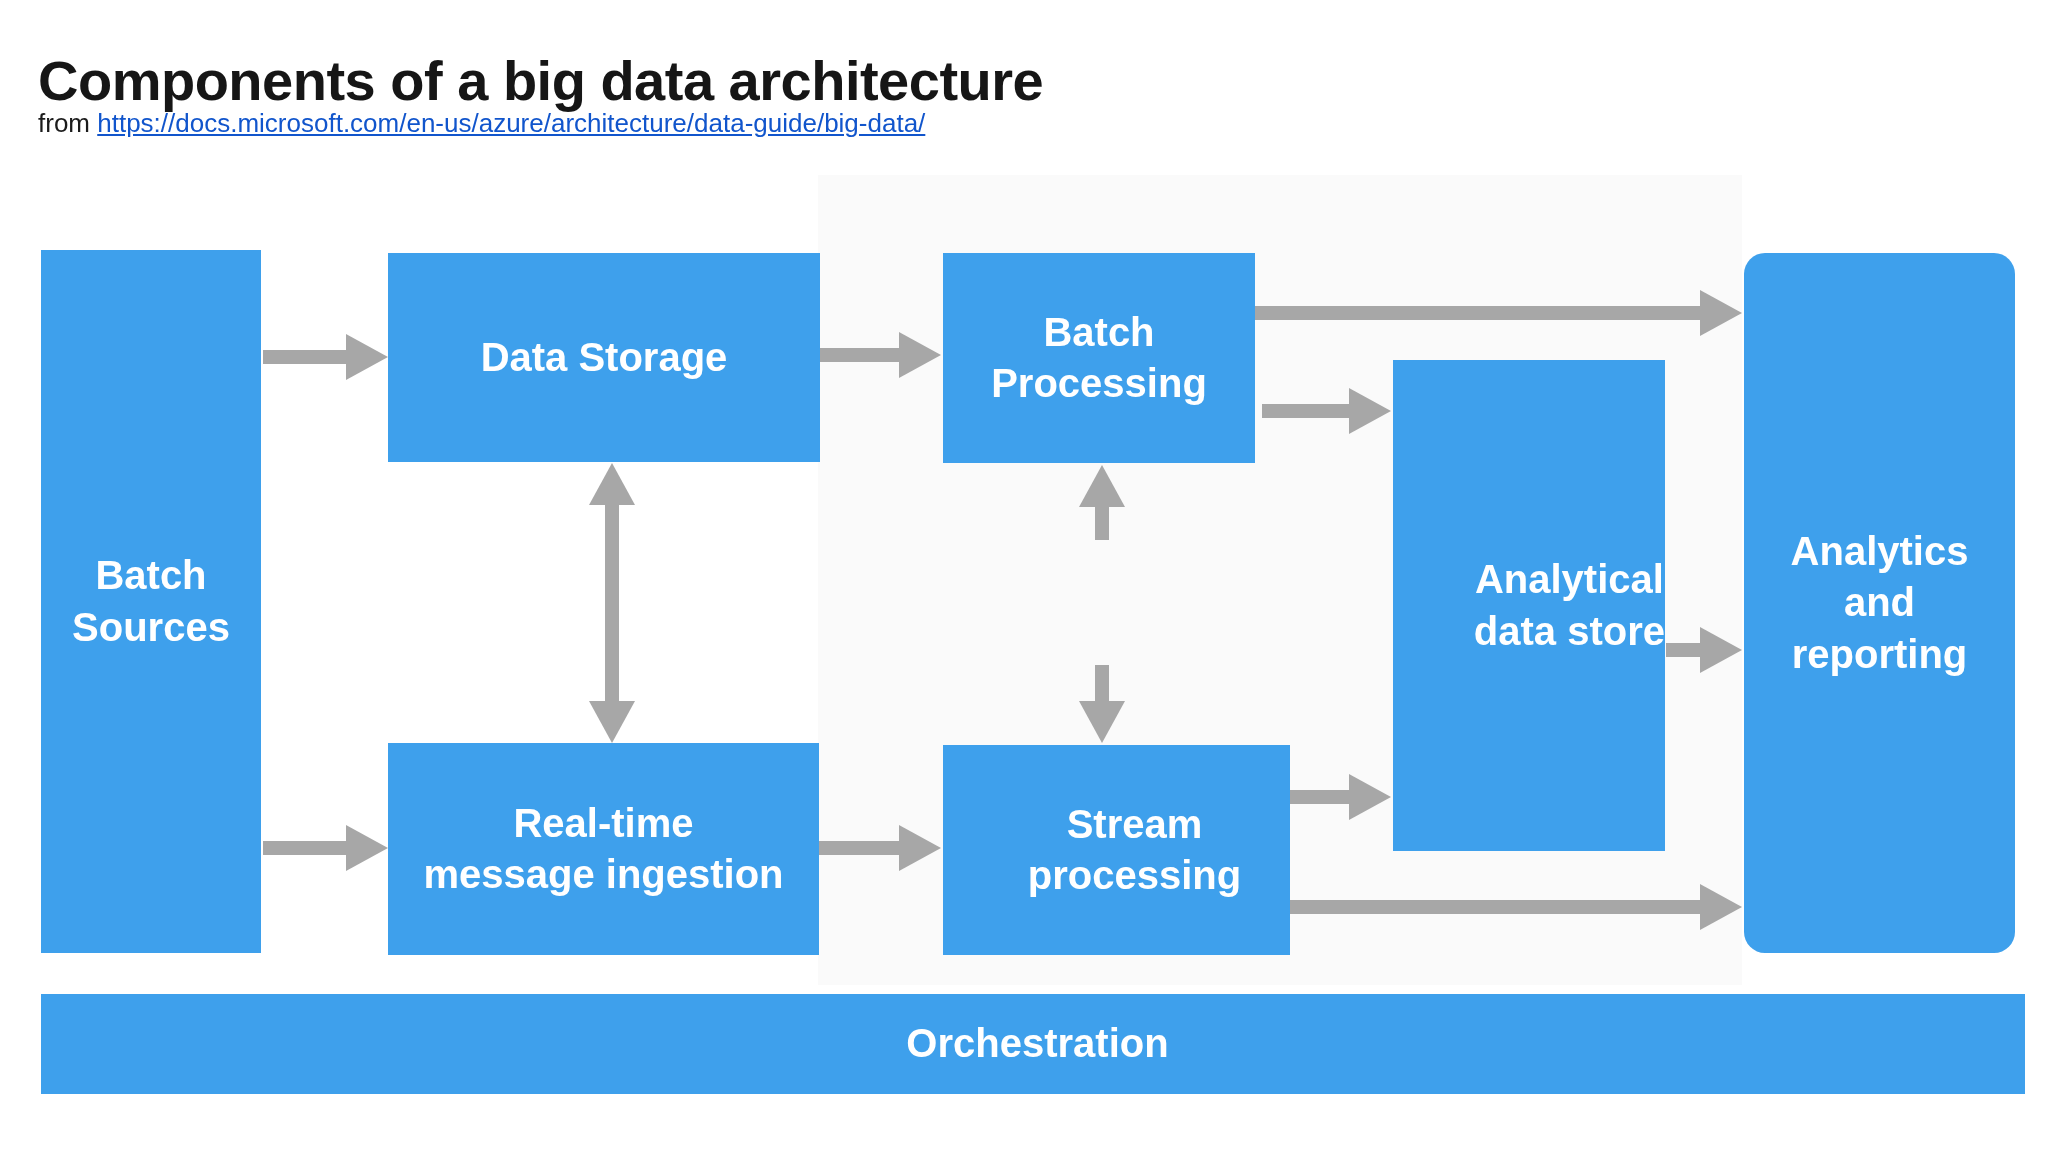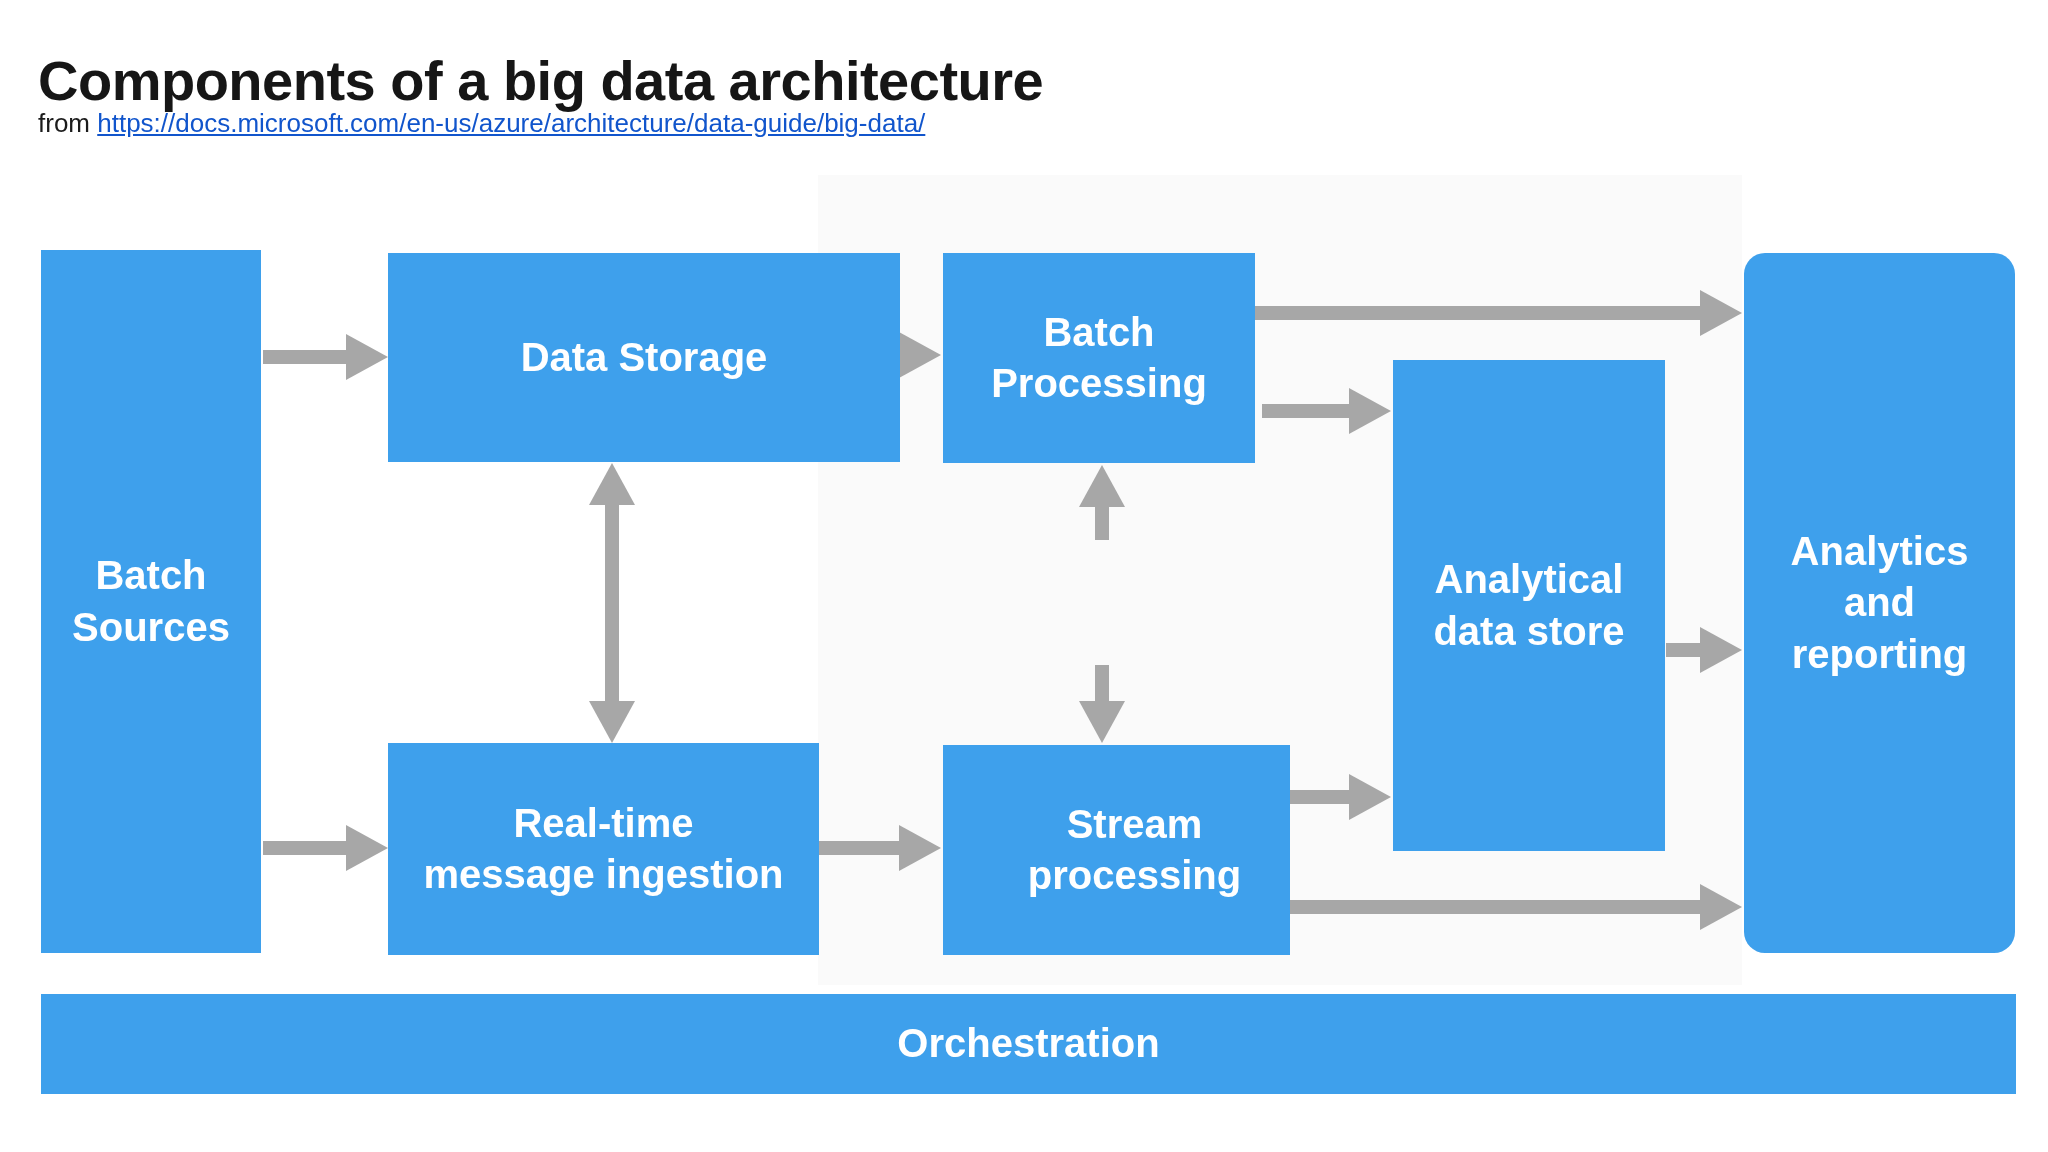"Data Storage" div.node { width: 512px -> 432px }
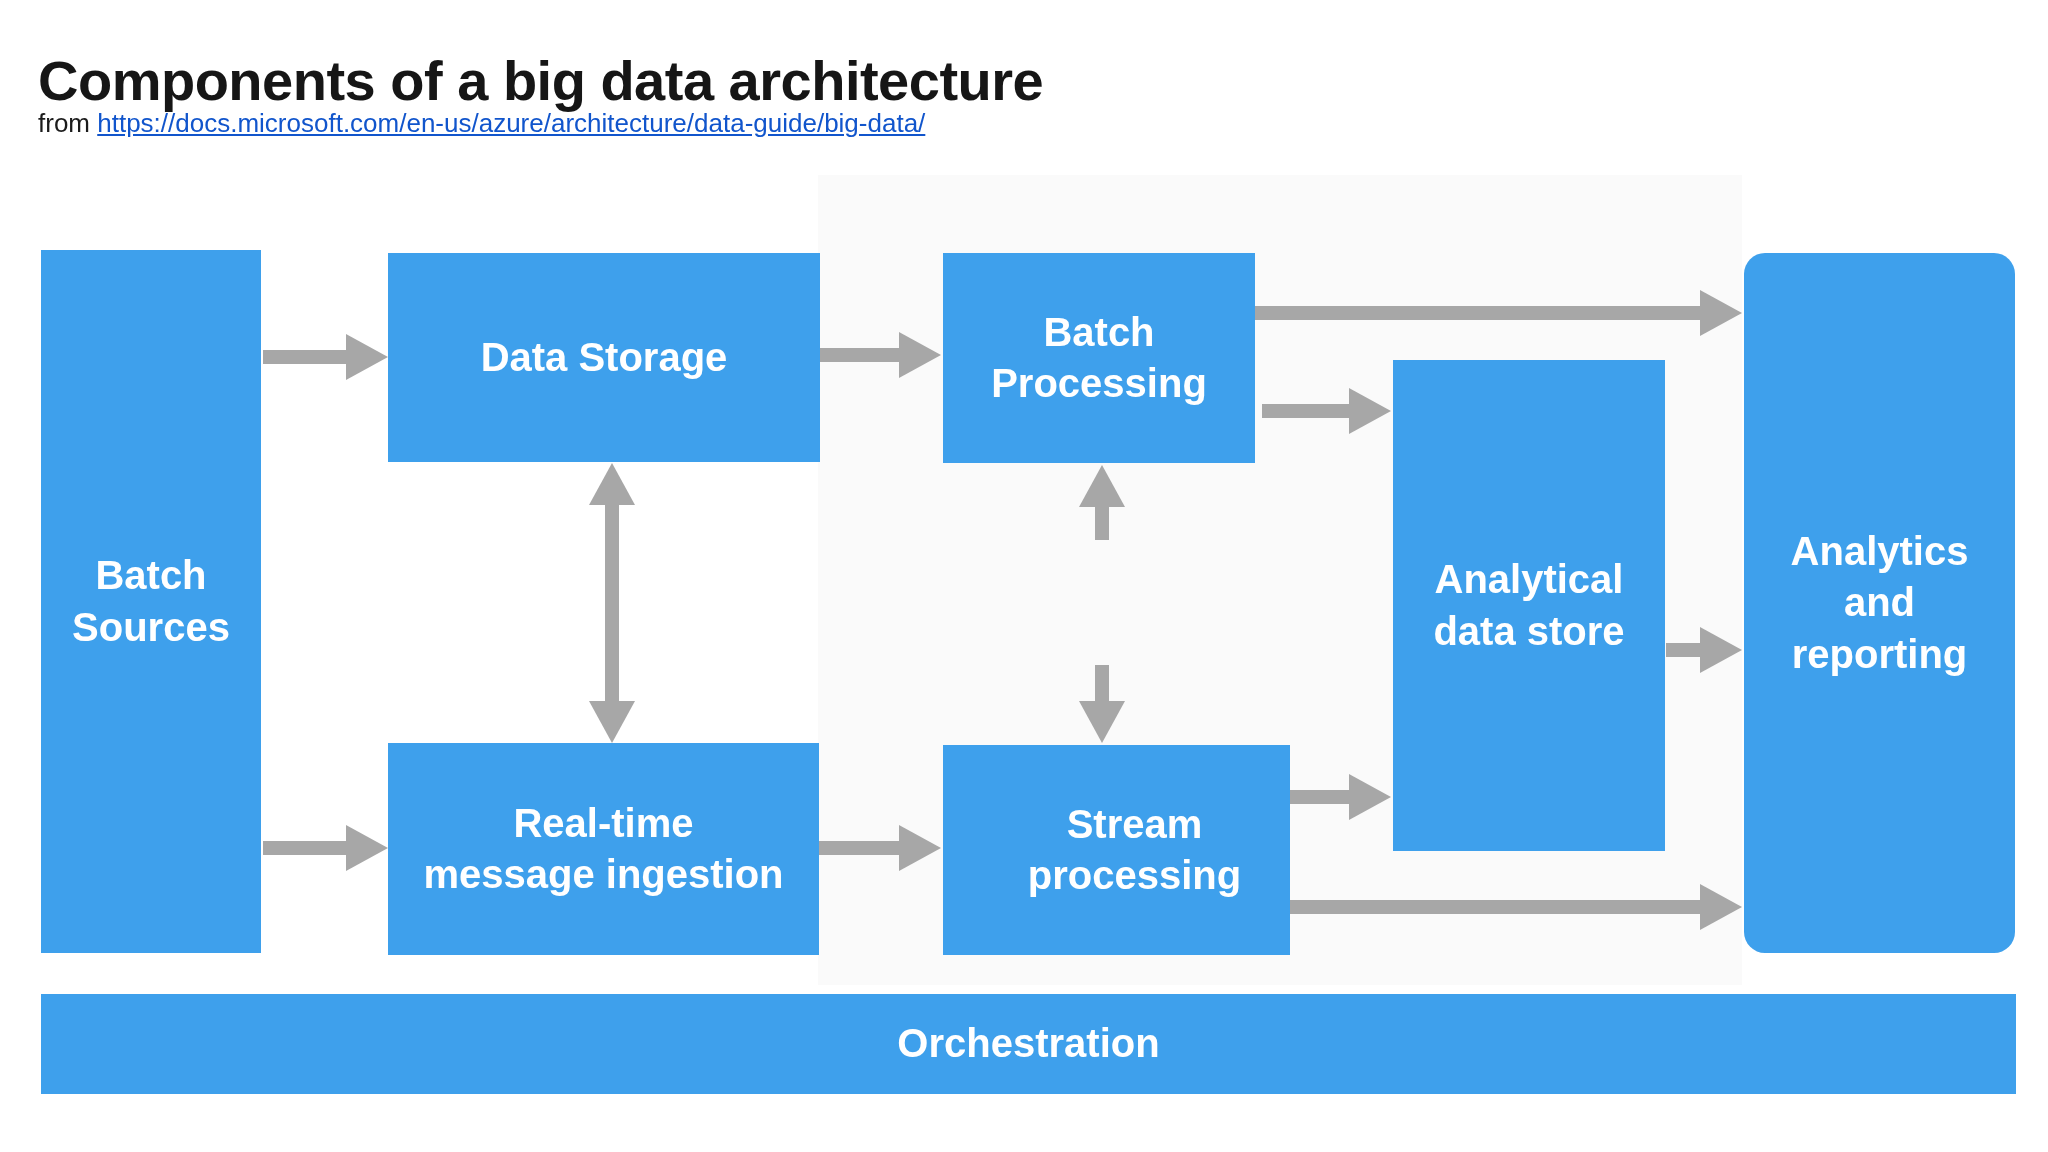"Analytical" div.node { justify-content: none -> flex-end }
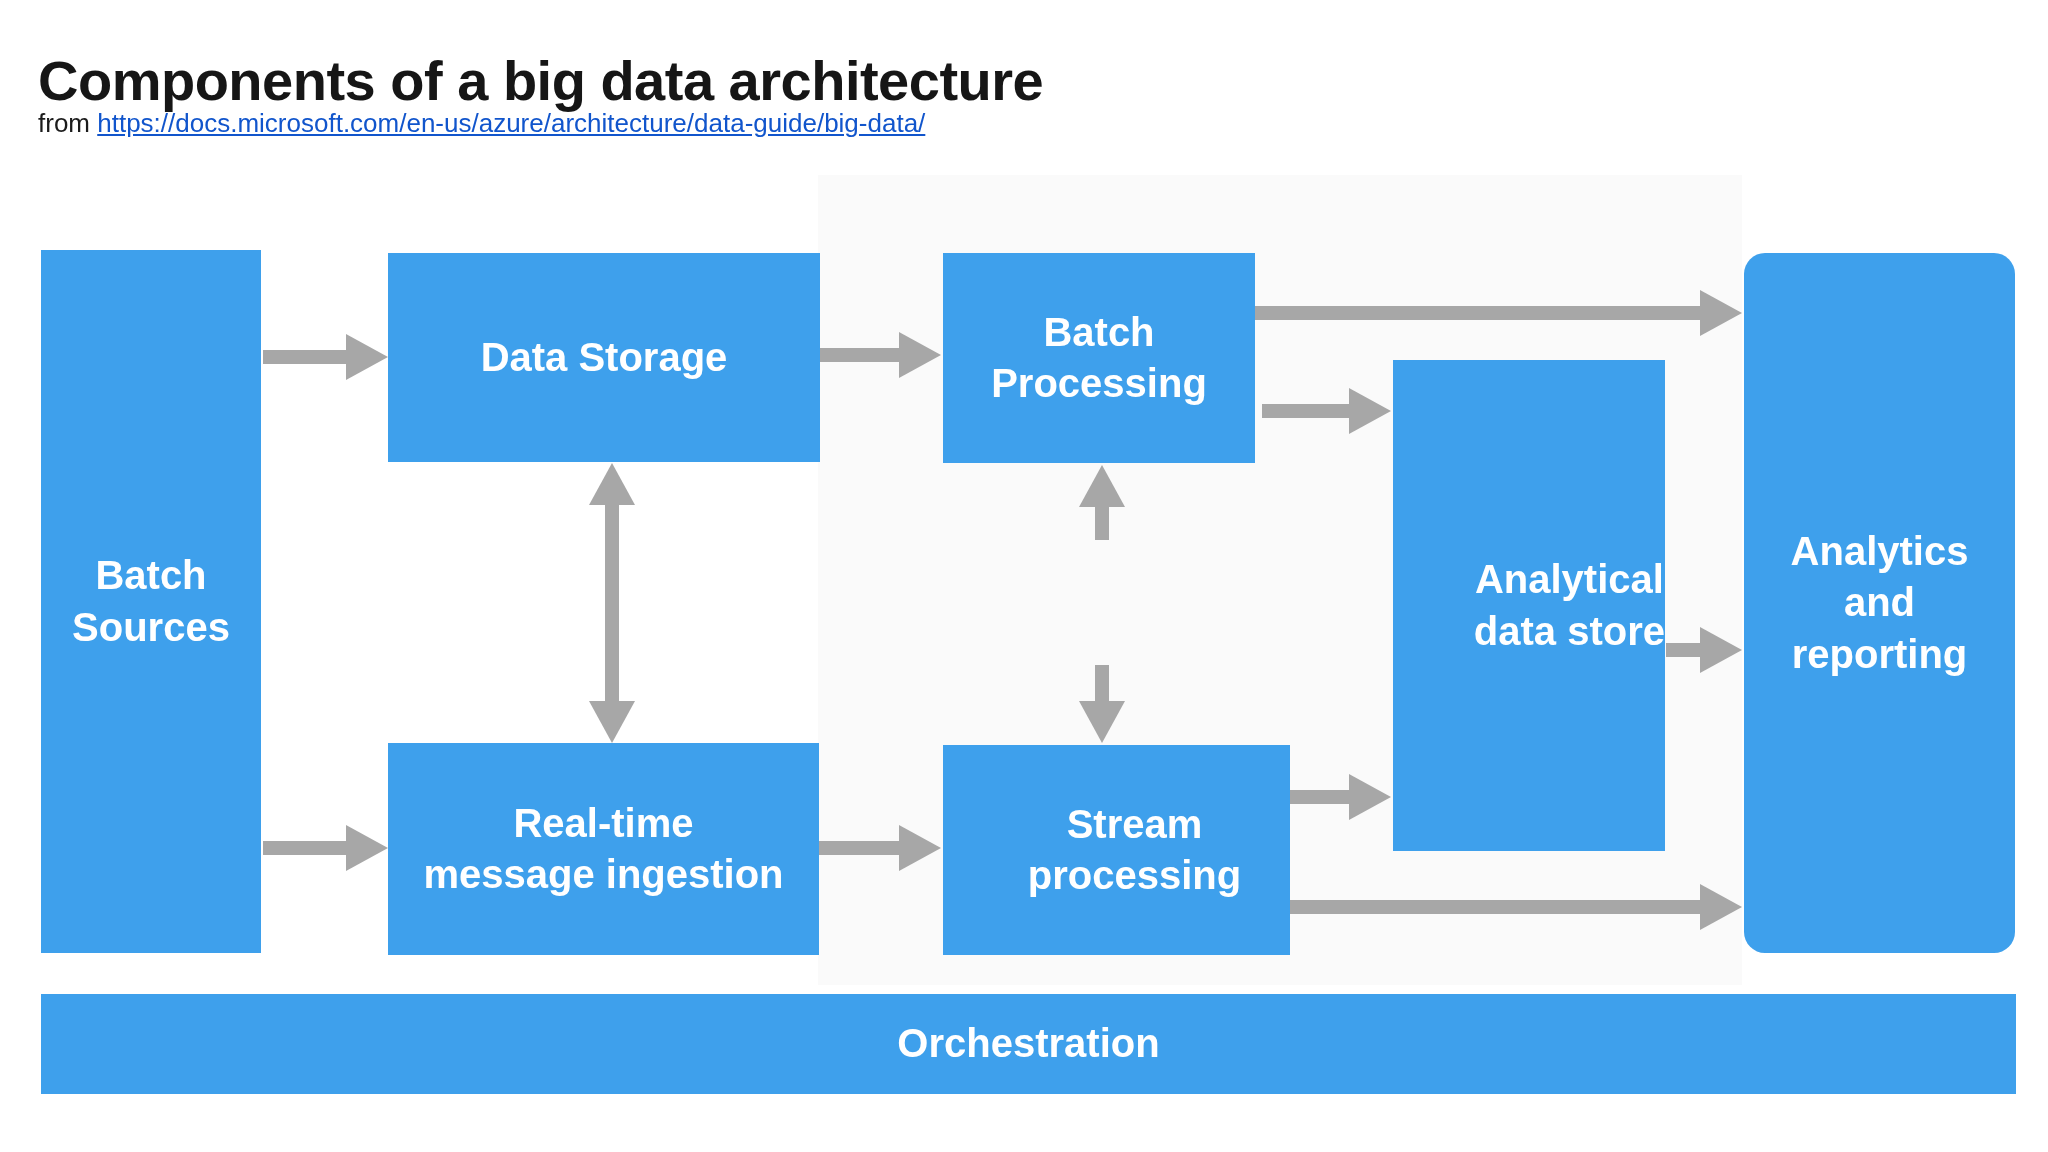"Orchestration" div.node { padding-left: none -> 9px }
